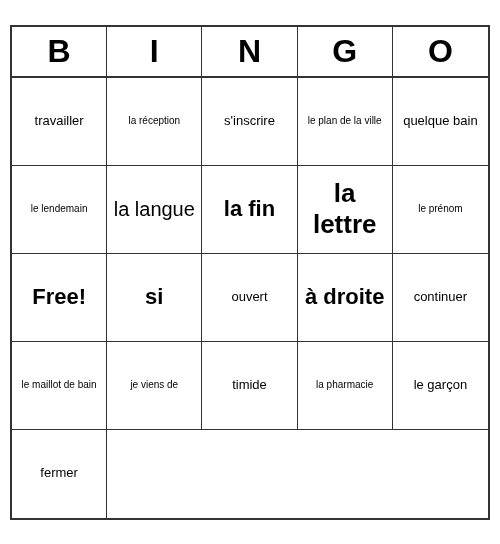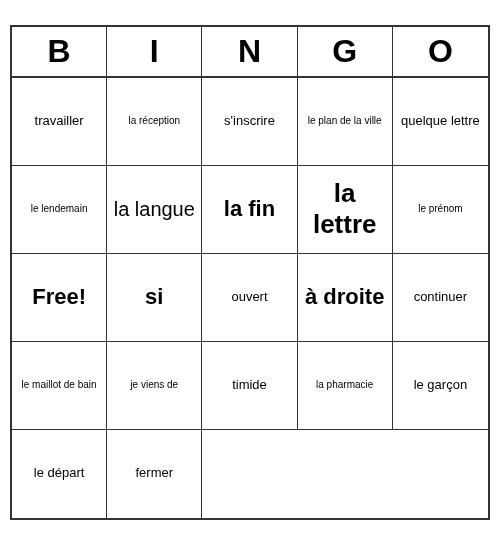"quelque lettre" span.cell-medium { text: lettre -> bain }
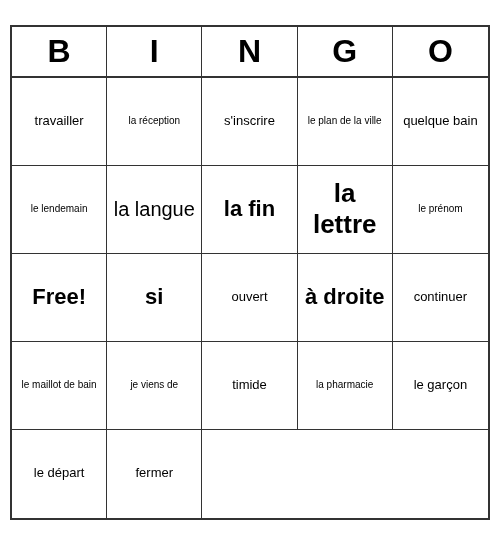"le départ" div.bingo-cell { html: <div> <span>le départ</span> </div> -> none }
